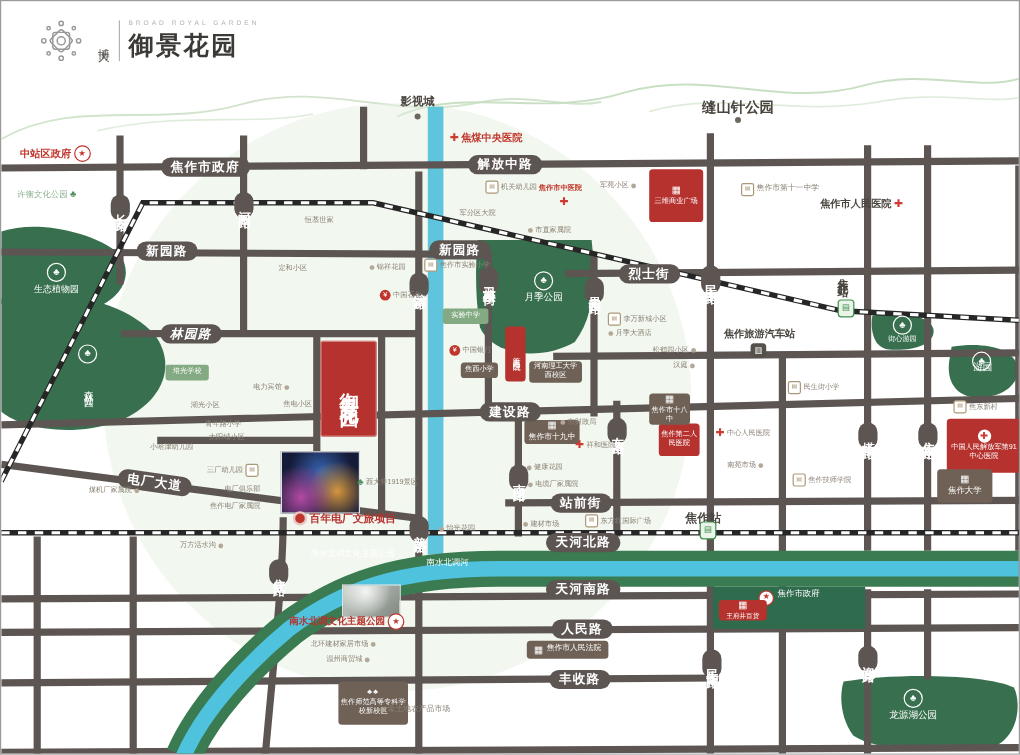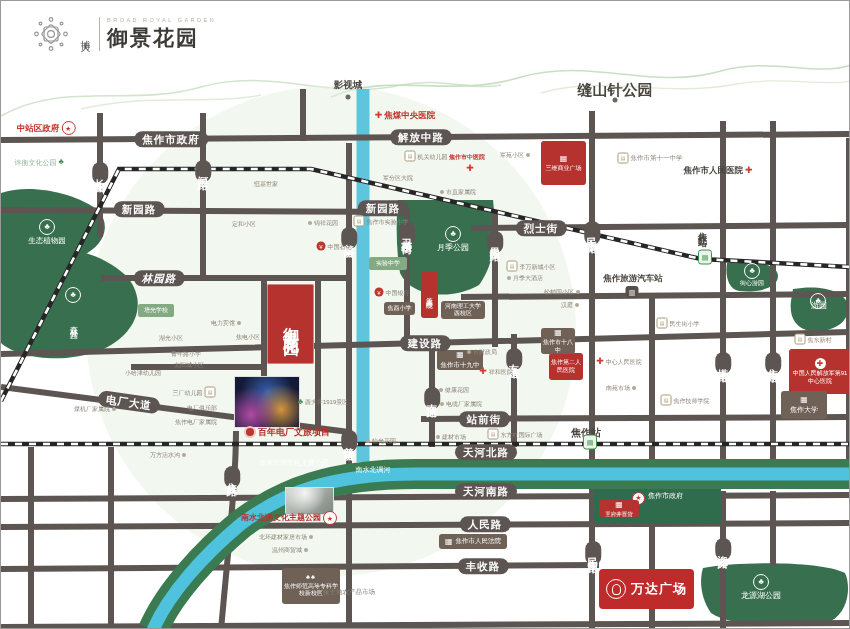"缝山针公园" div.poi { font-size: 15px -> 12px }
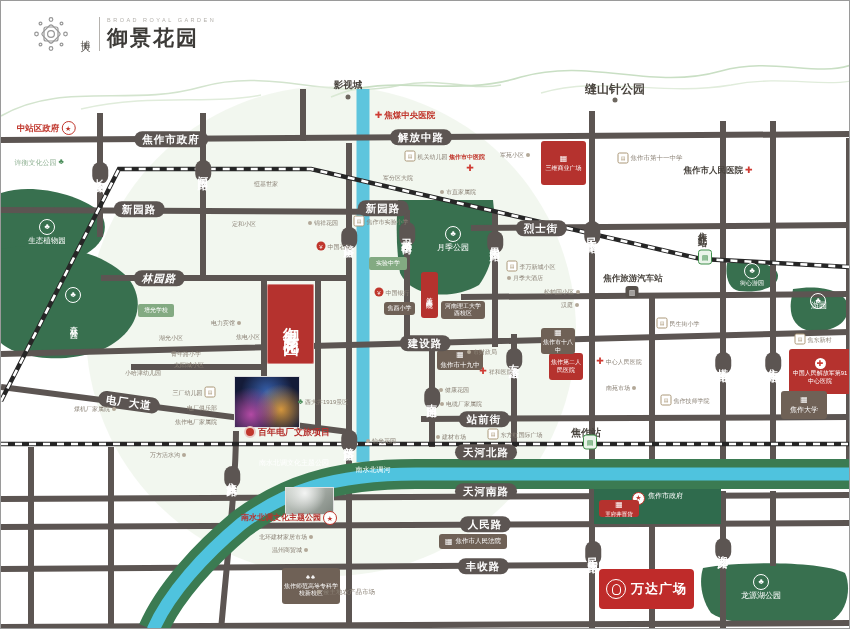"万达广场" div.wanda { html: <div> <span></span> <span>万达广场</span> </div> -> none }
